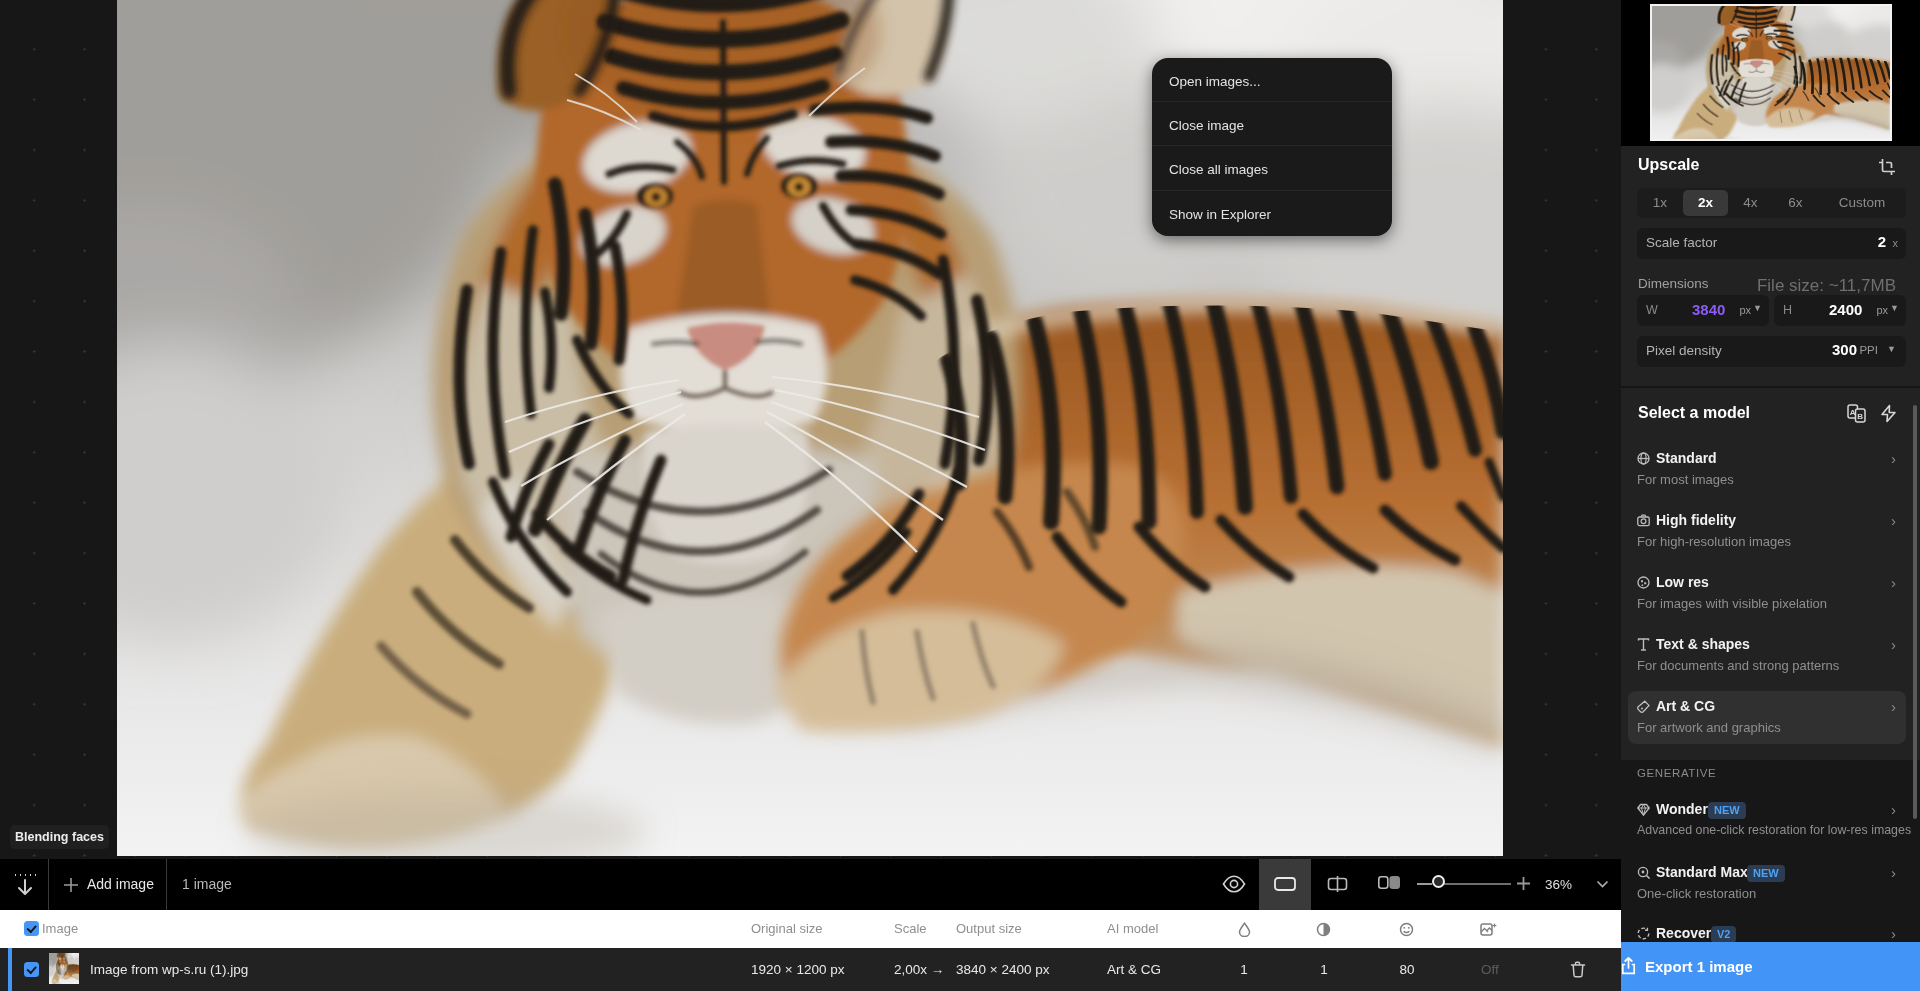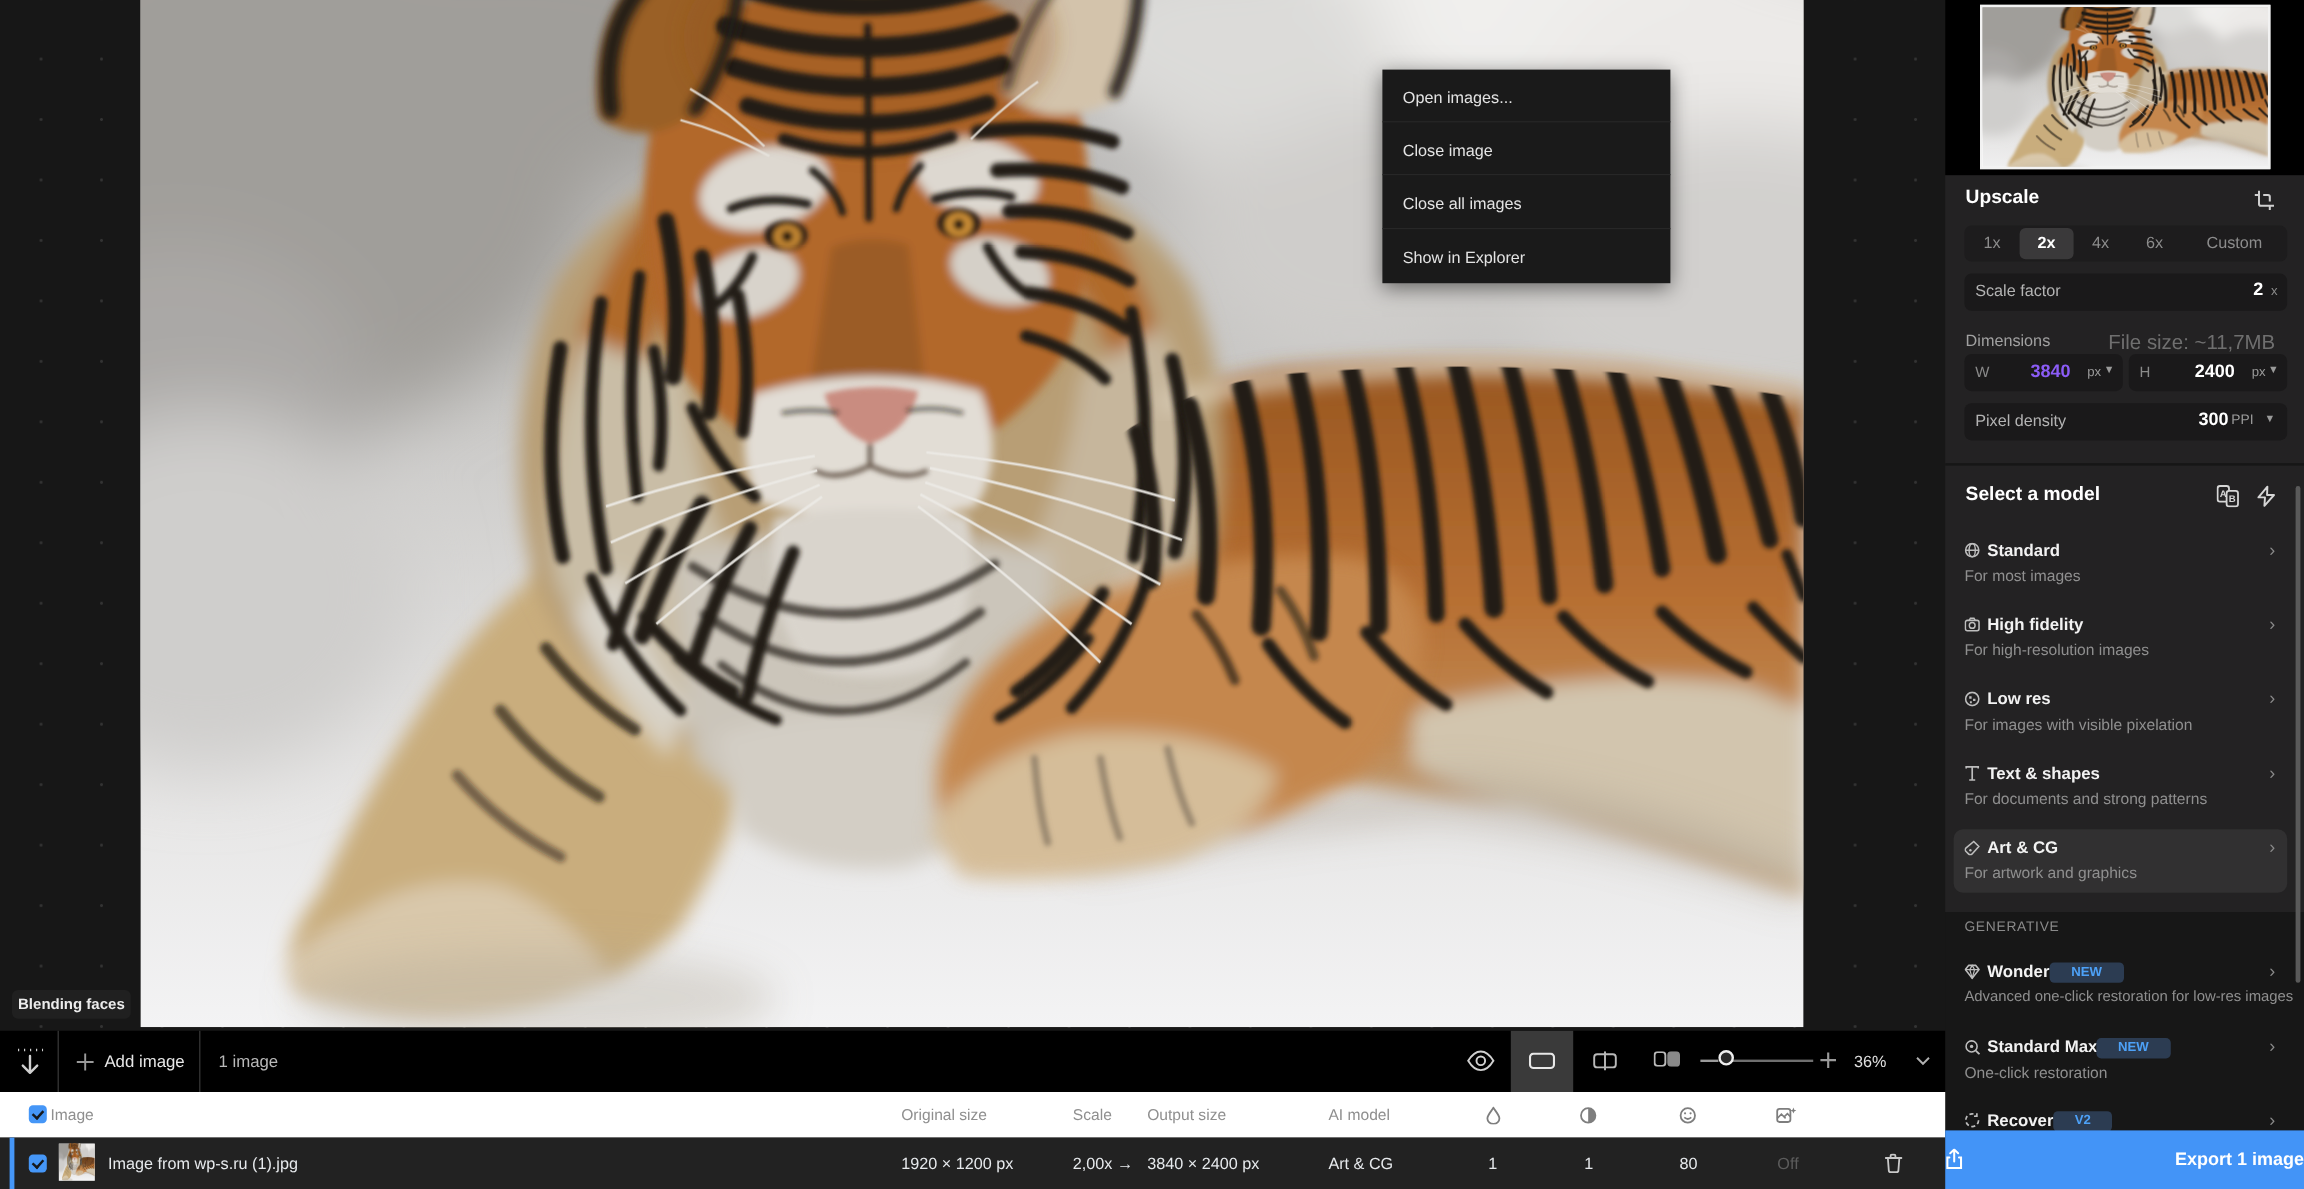"Open images..." #menu { border-radius: 0 -> 16px }
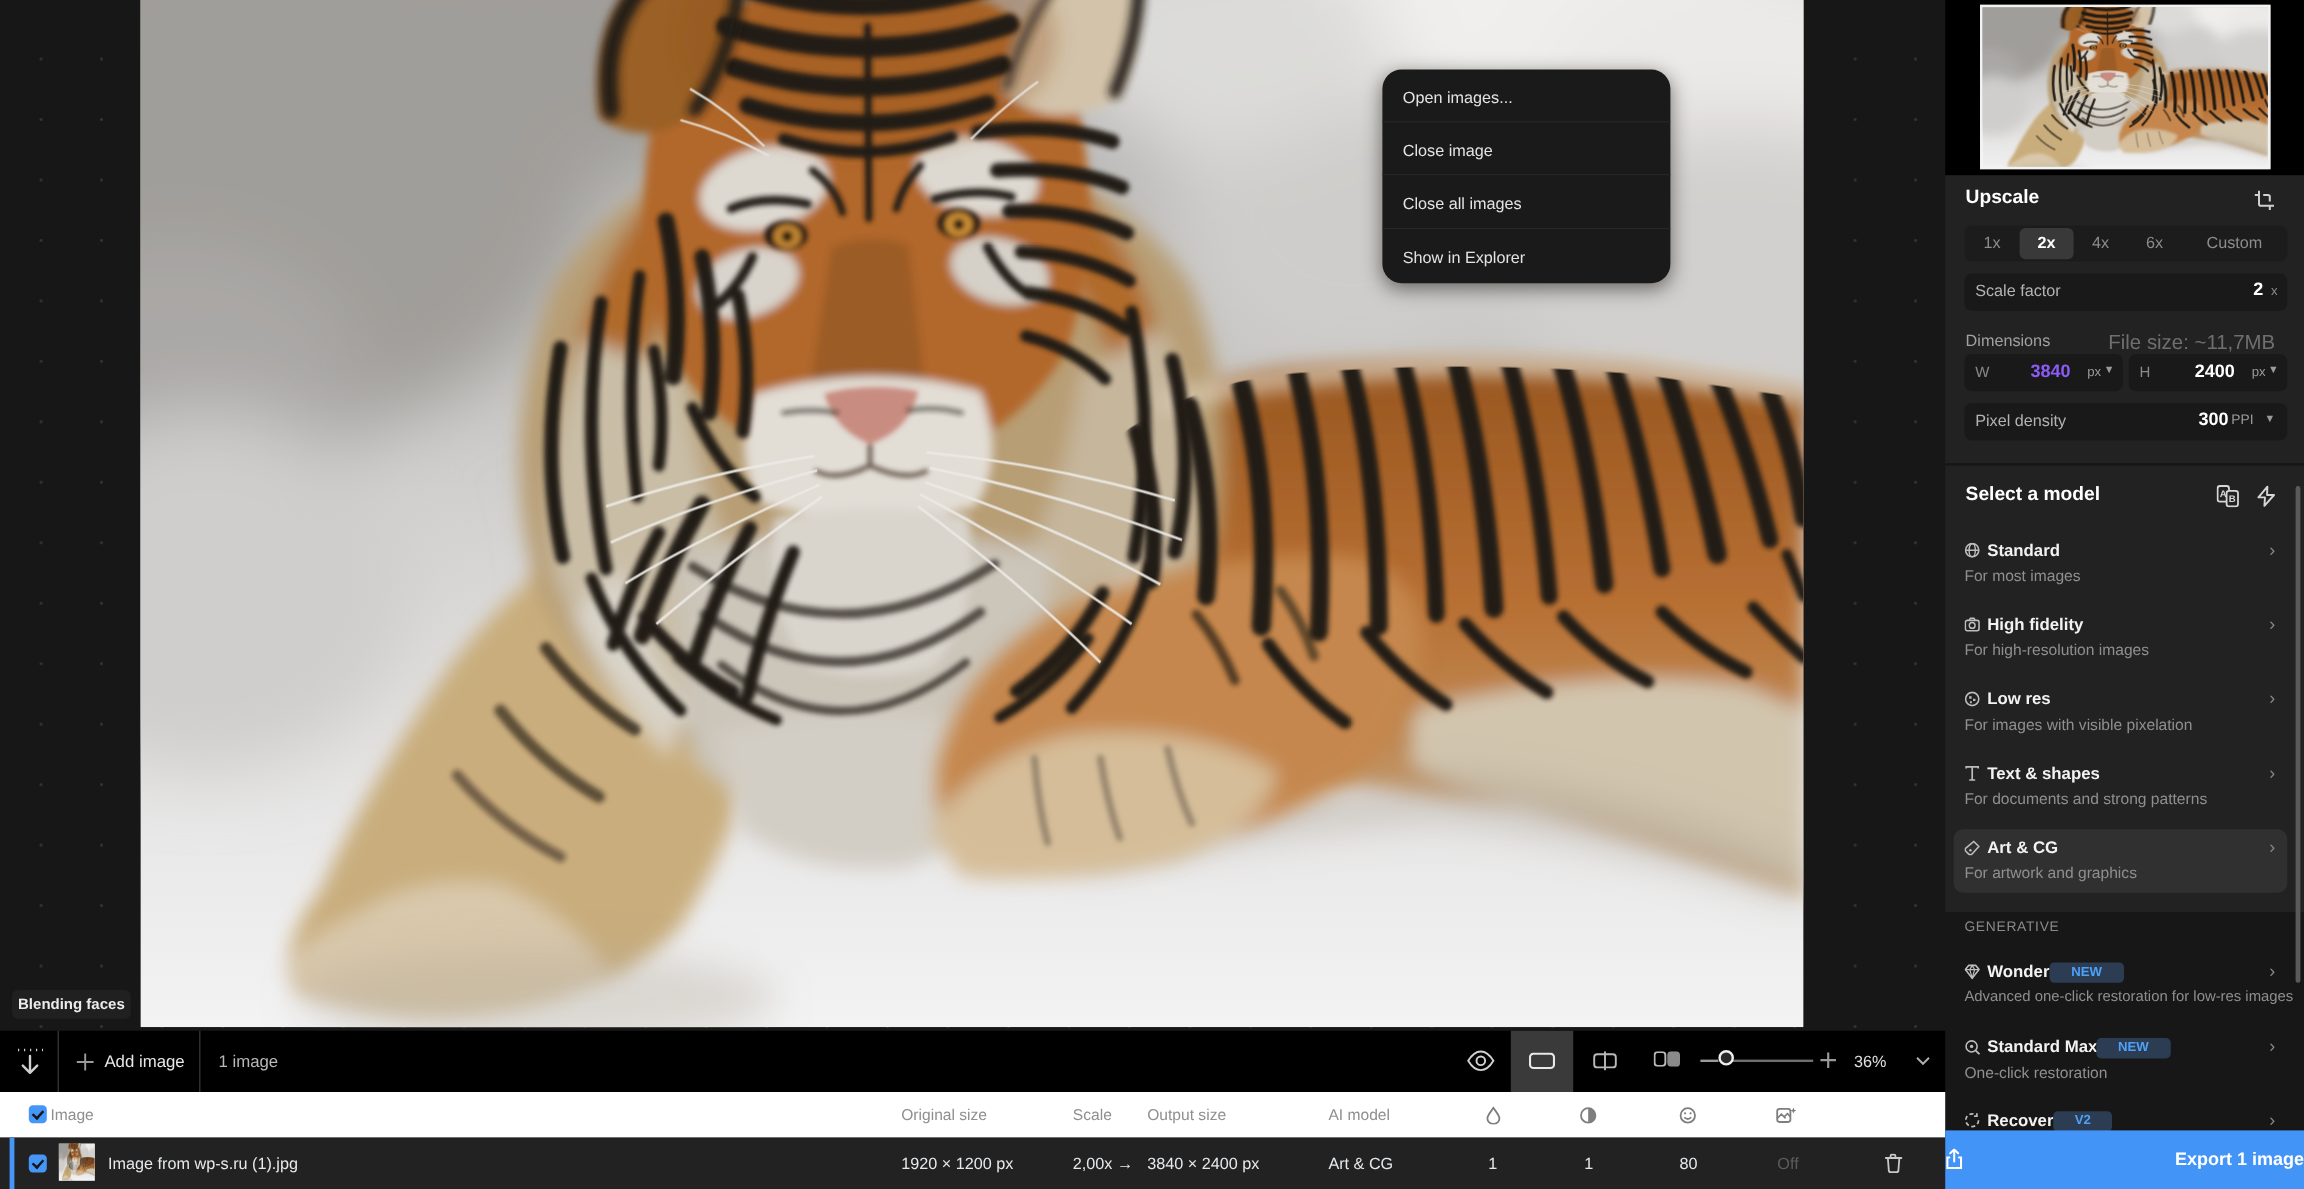"NEW" .badge { padding: 0 18px -> 0 6px }
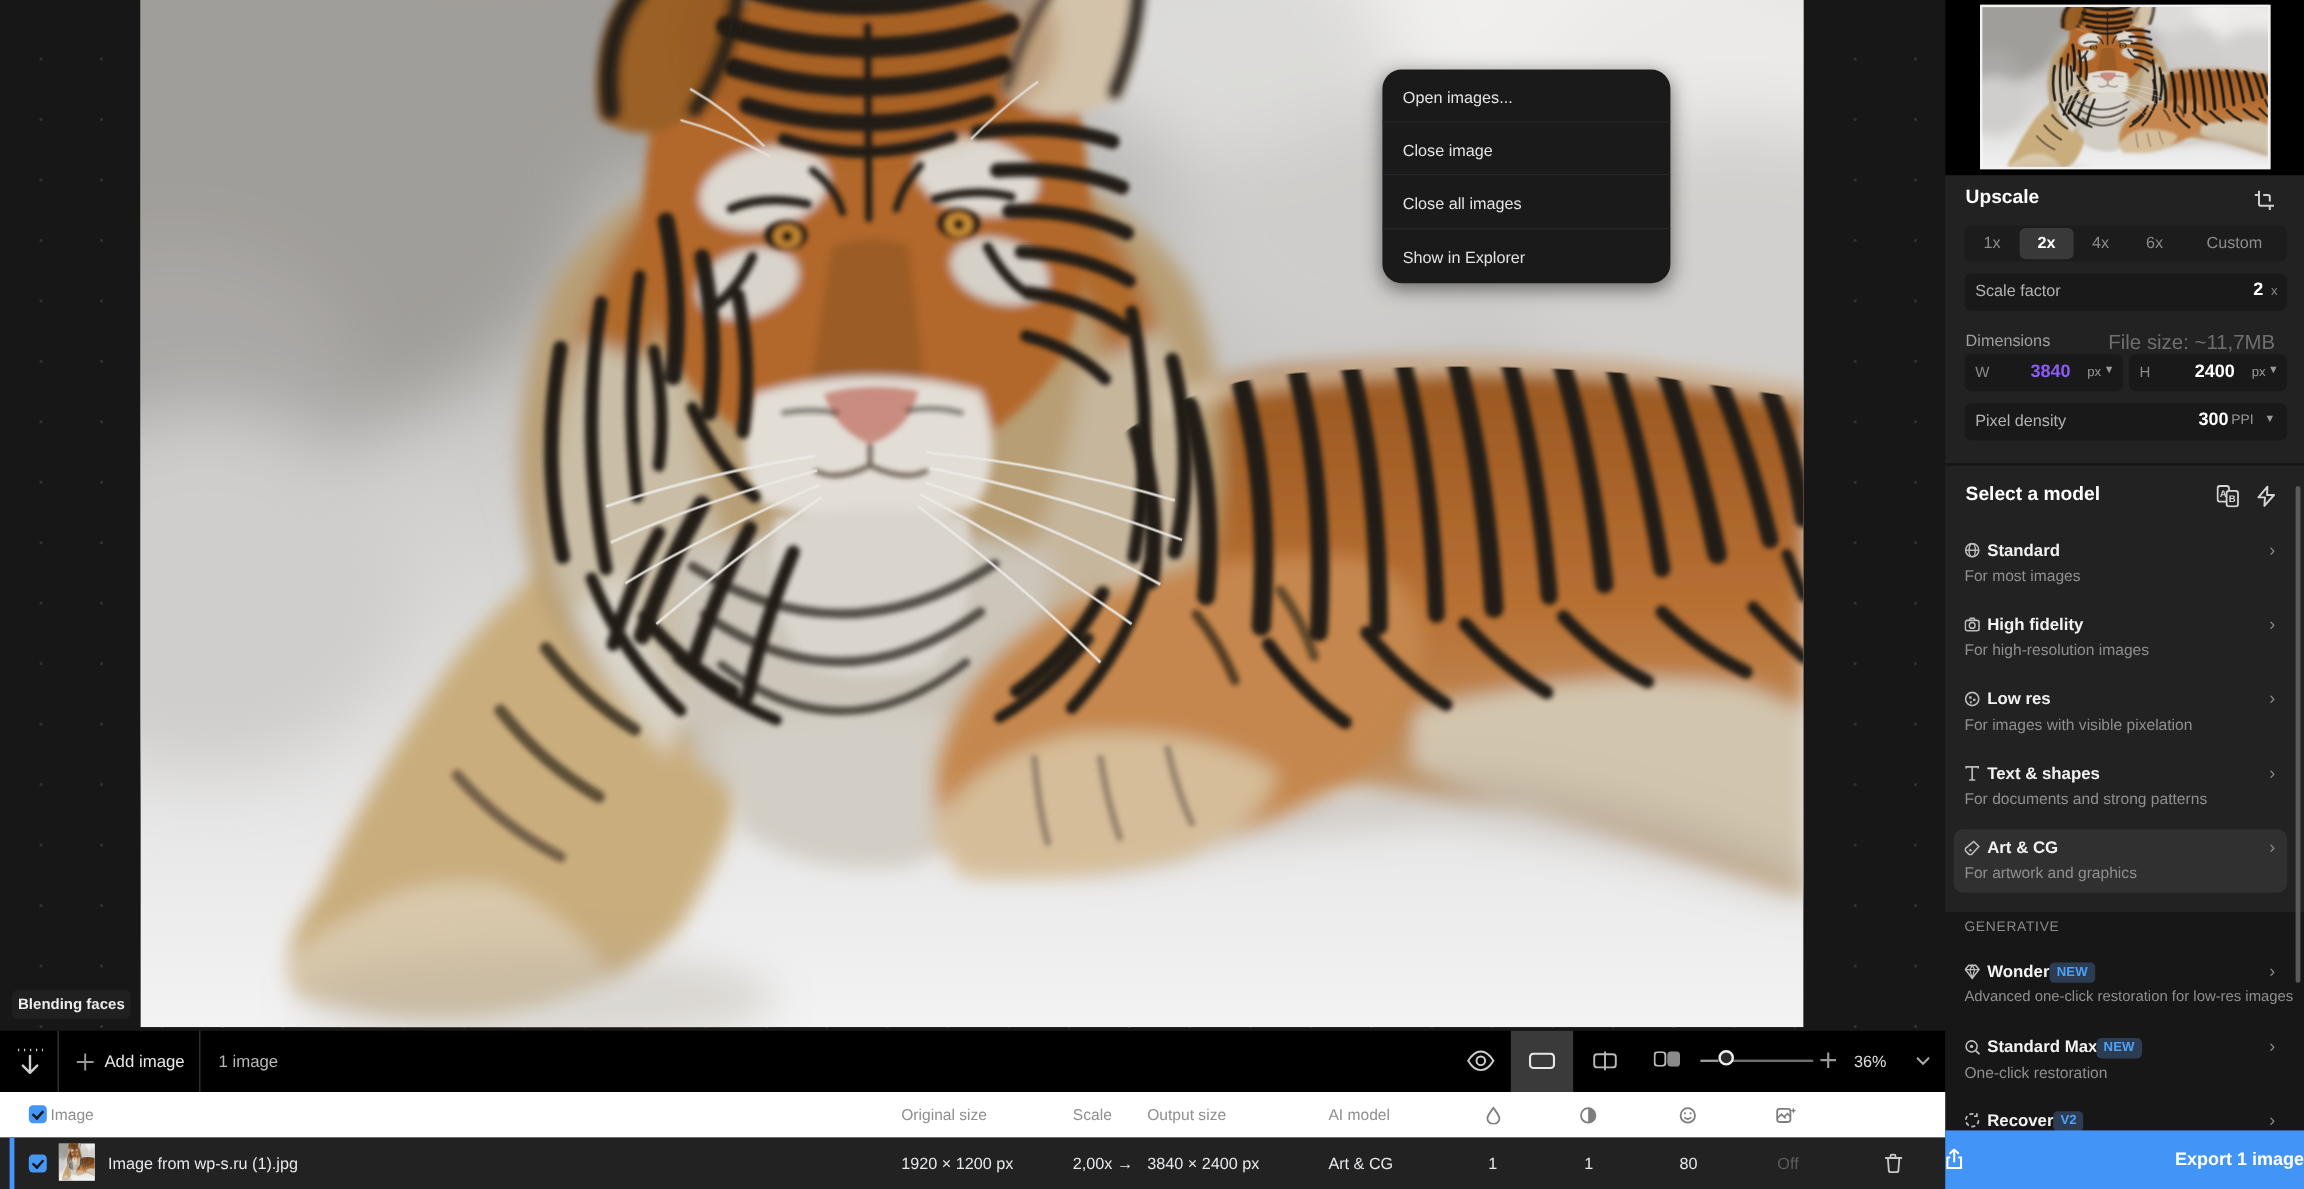"Export 1 image" div { justify-content: space-between -> flex-start }
